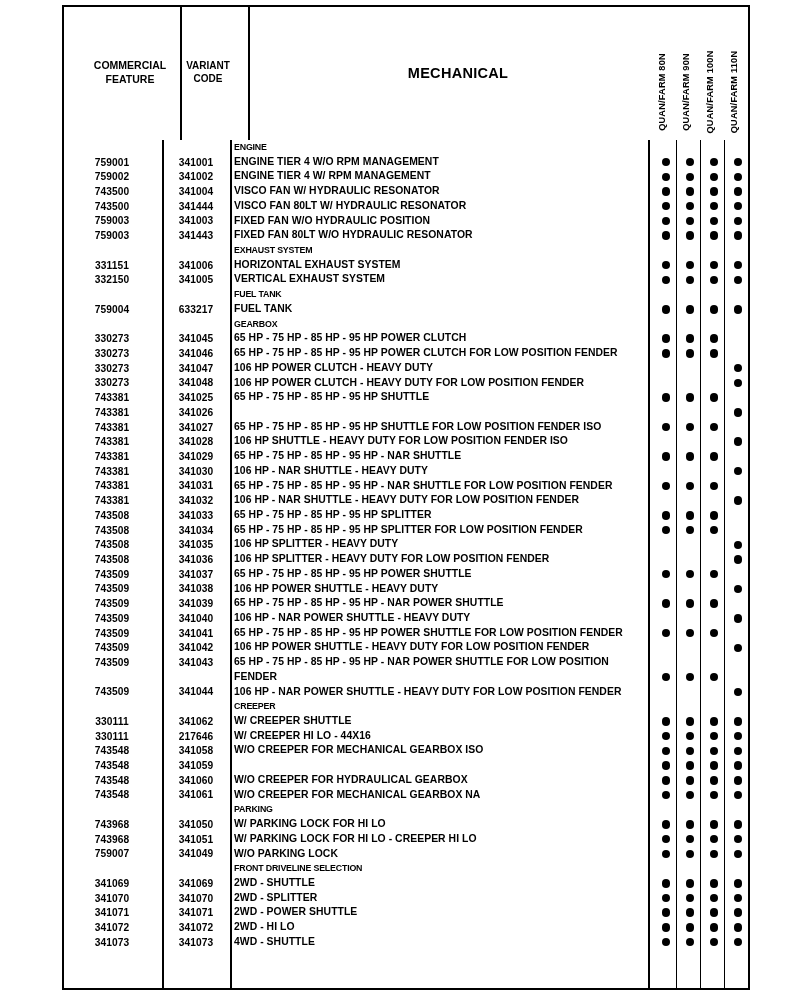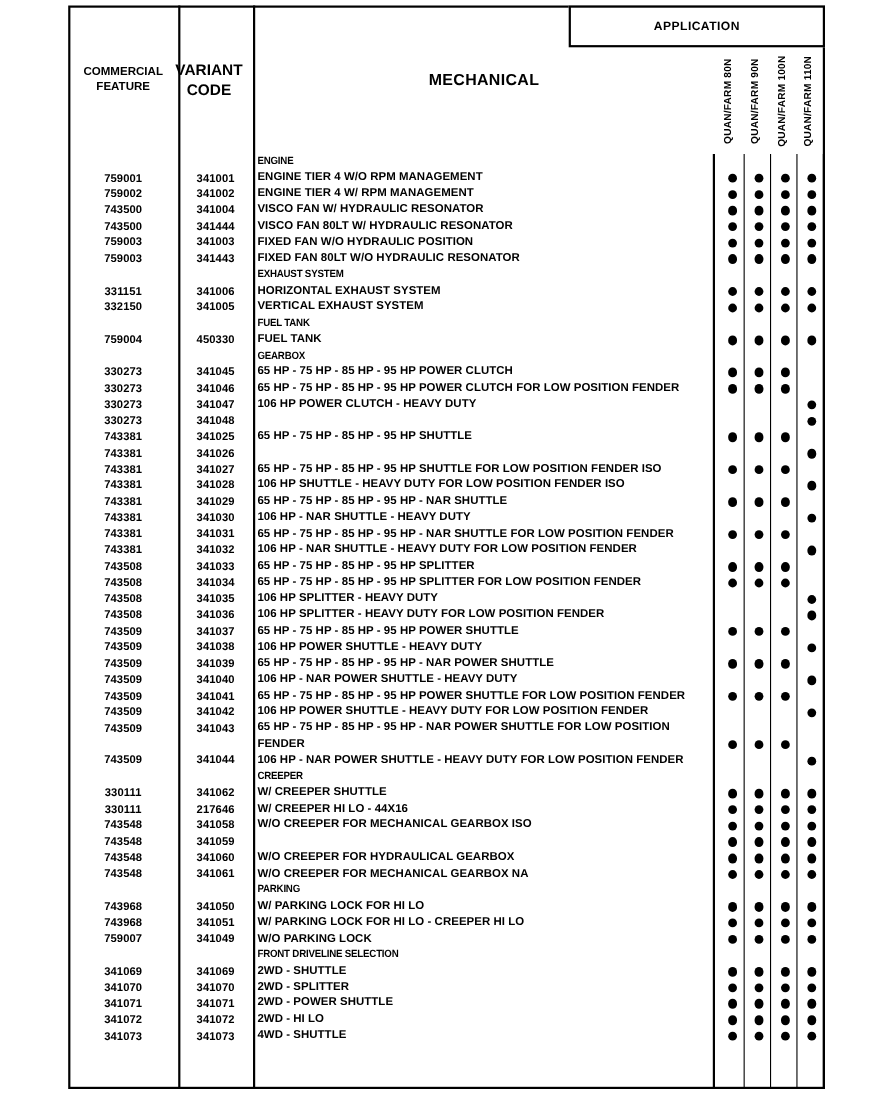"APPLICATION" div.appbox { html: <div> <span>APPLICATION</span> </div> -> none }
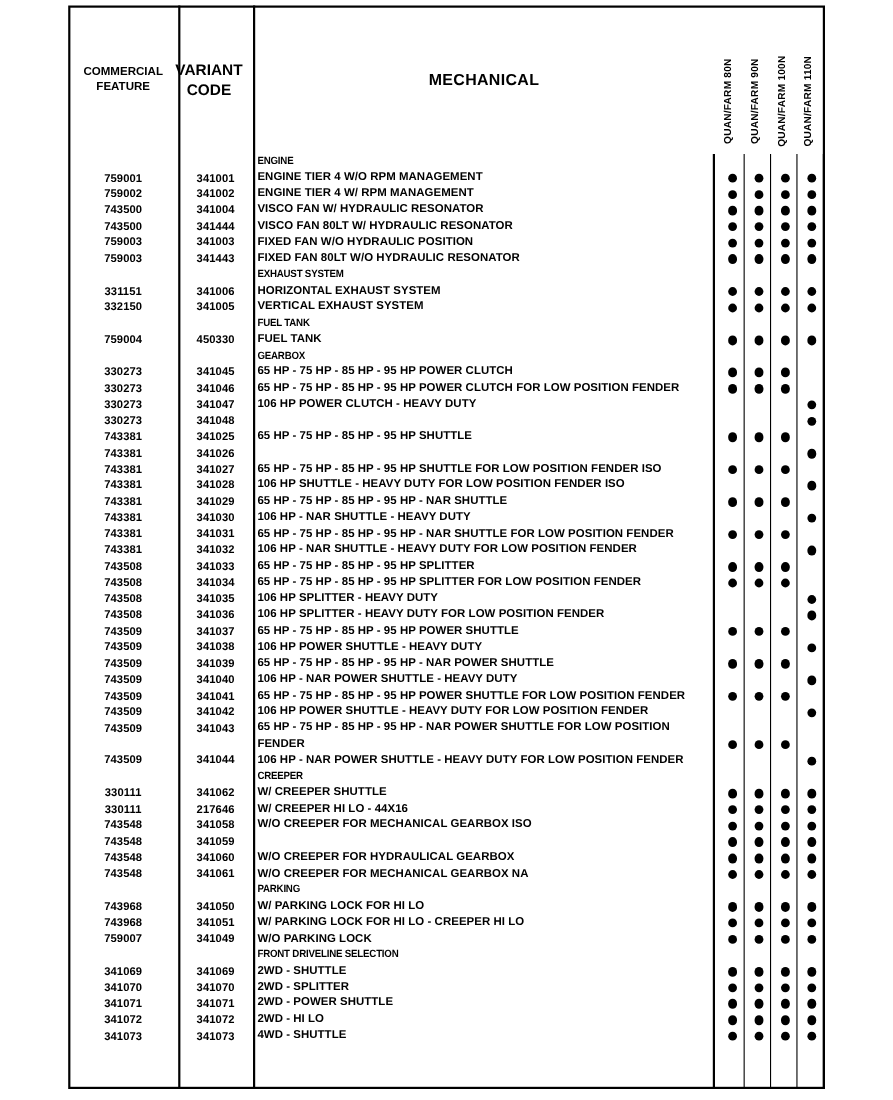"COMMERCIAL FEATURE" .header { left: 62px -> 80px }
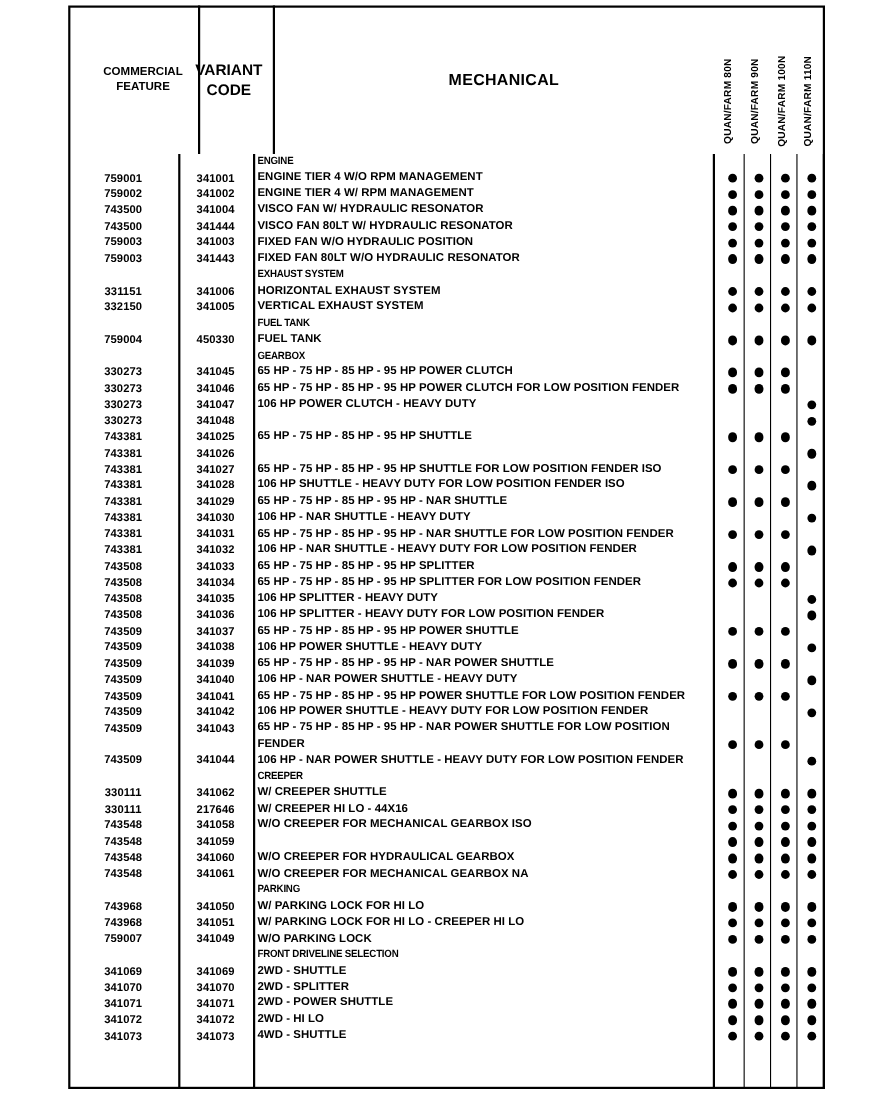"VARIANT CODE" .h-vc { font-size: 14px -> 10px }
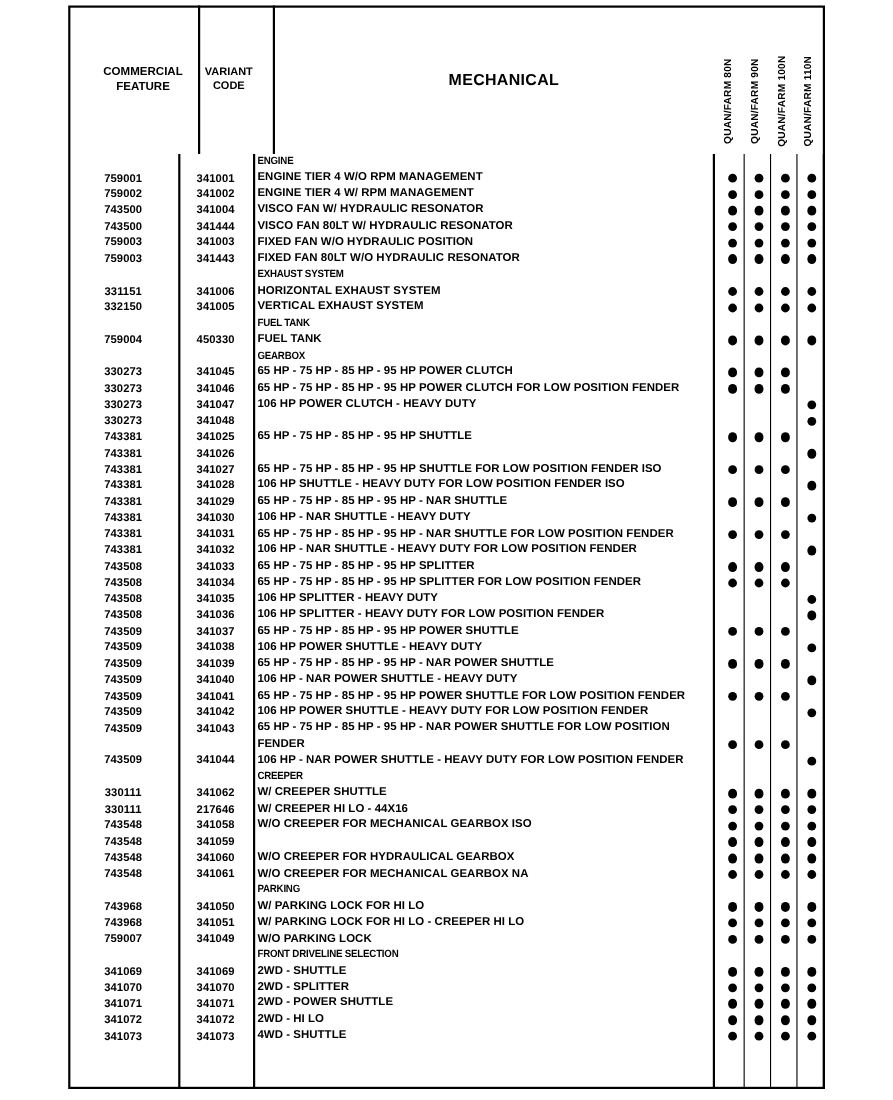"450330" div.c-code { text: 450330 -> 633217 }
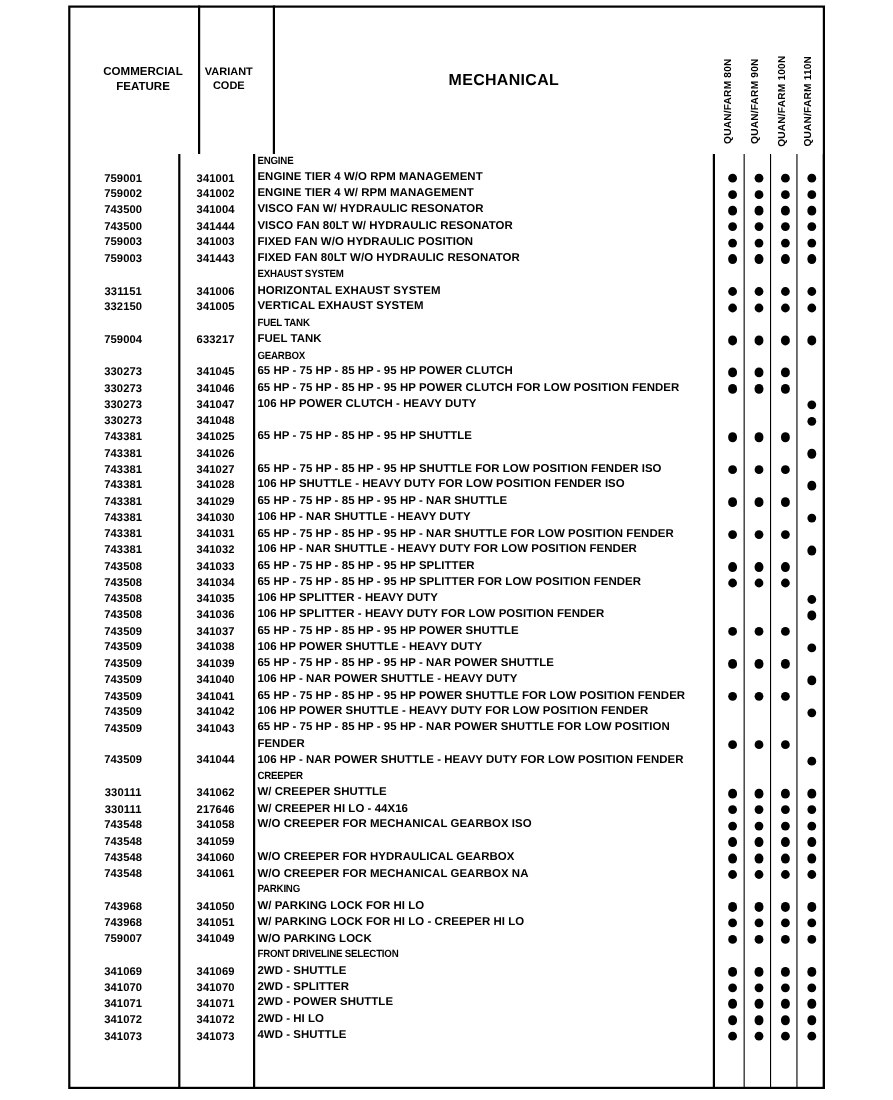"106 HP POWER CLUTCH - HEAVY DUTY FOR" div.c-desc { html: none -> <div>106 HP POWER CLUTCH - HEAVY DUTY FOR LOW POSITION FENDER</div> }
